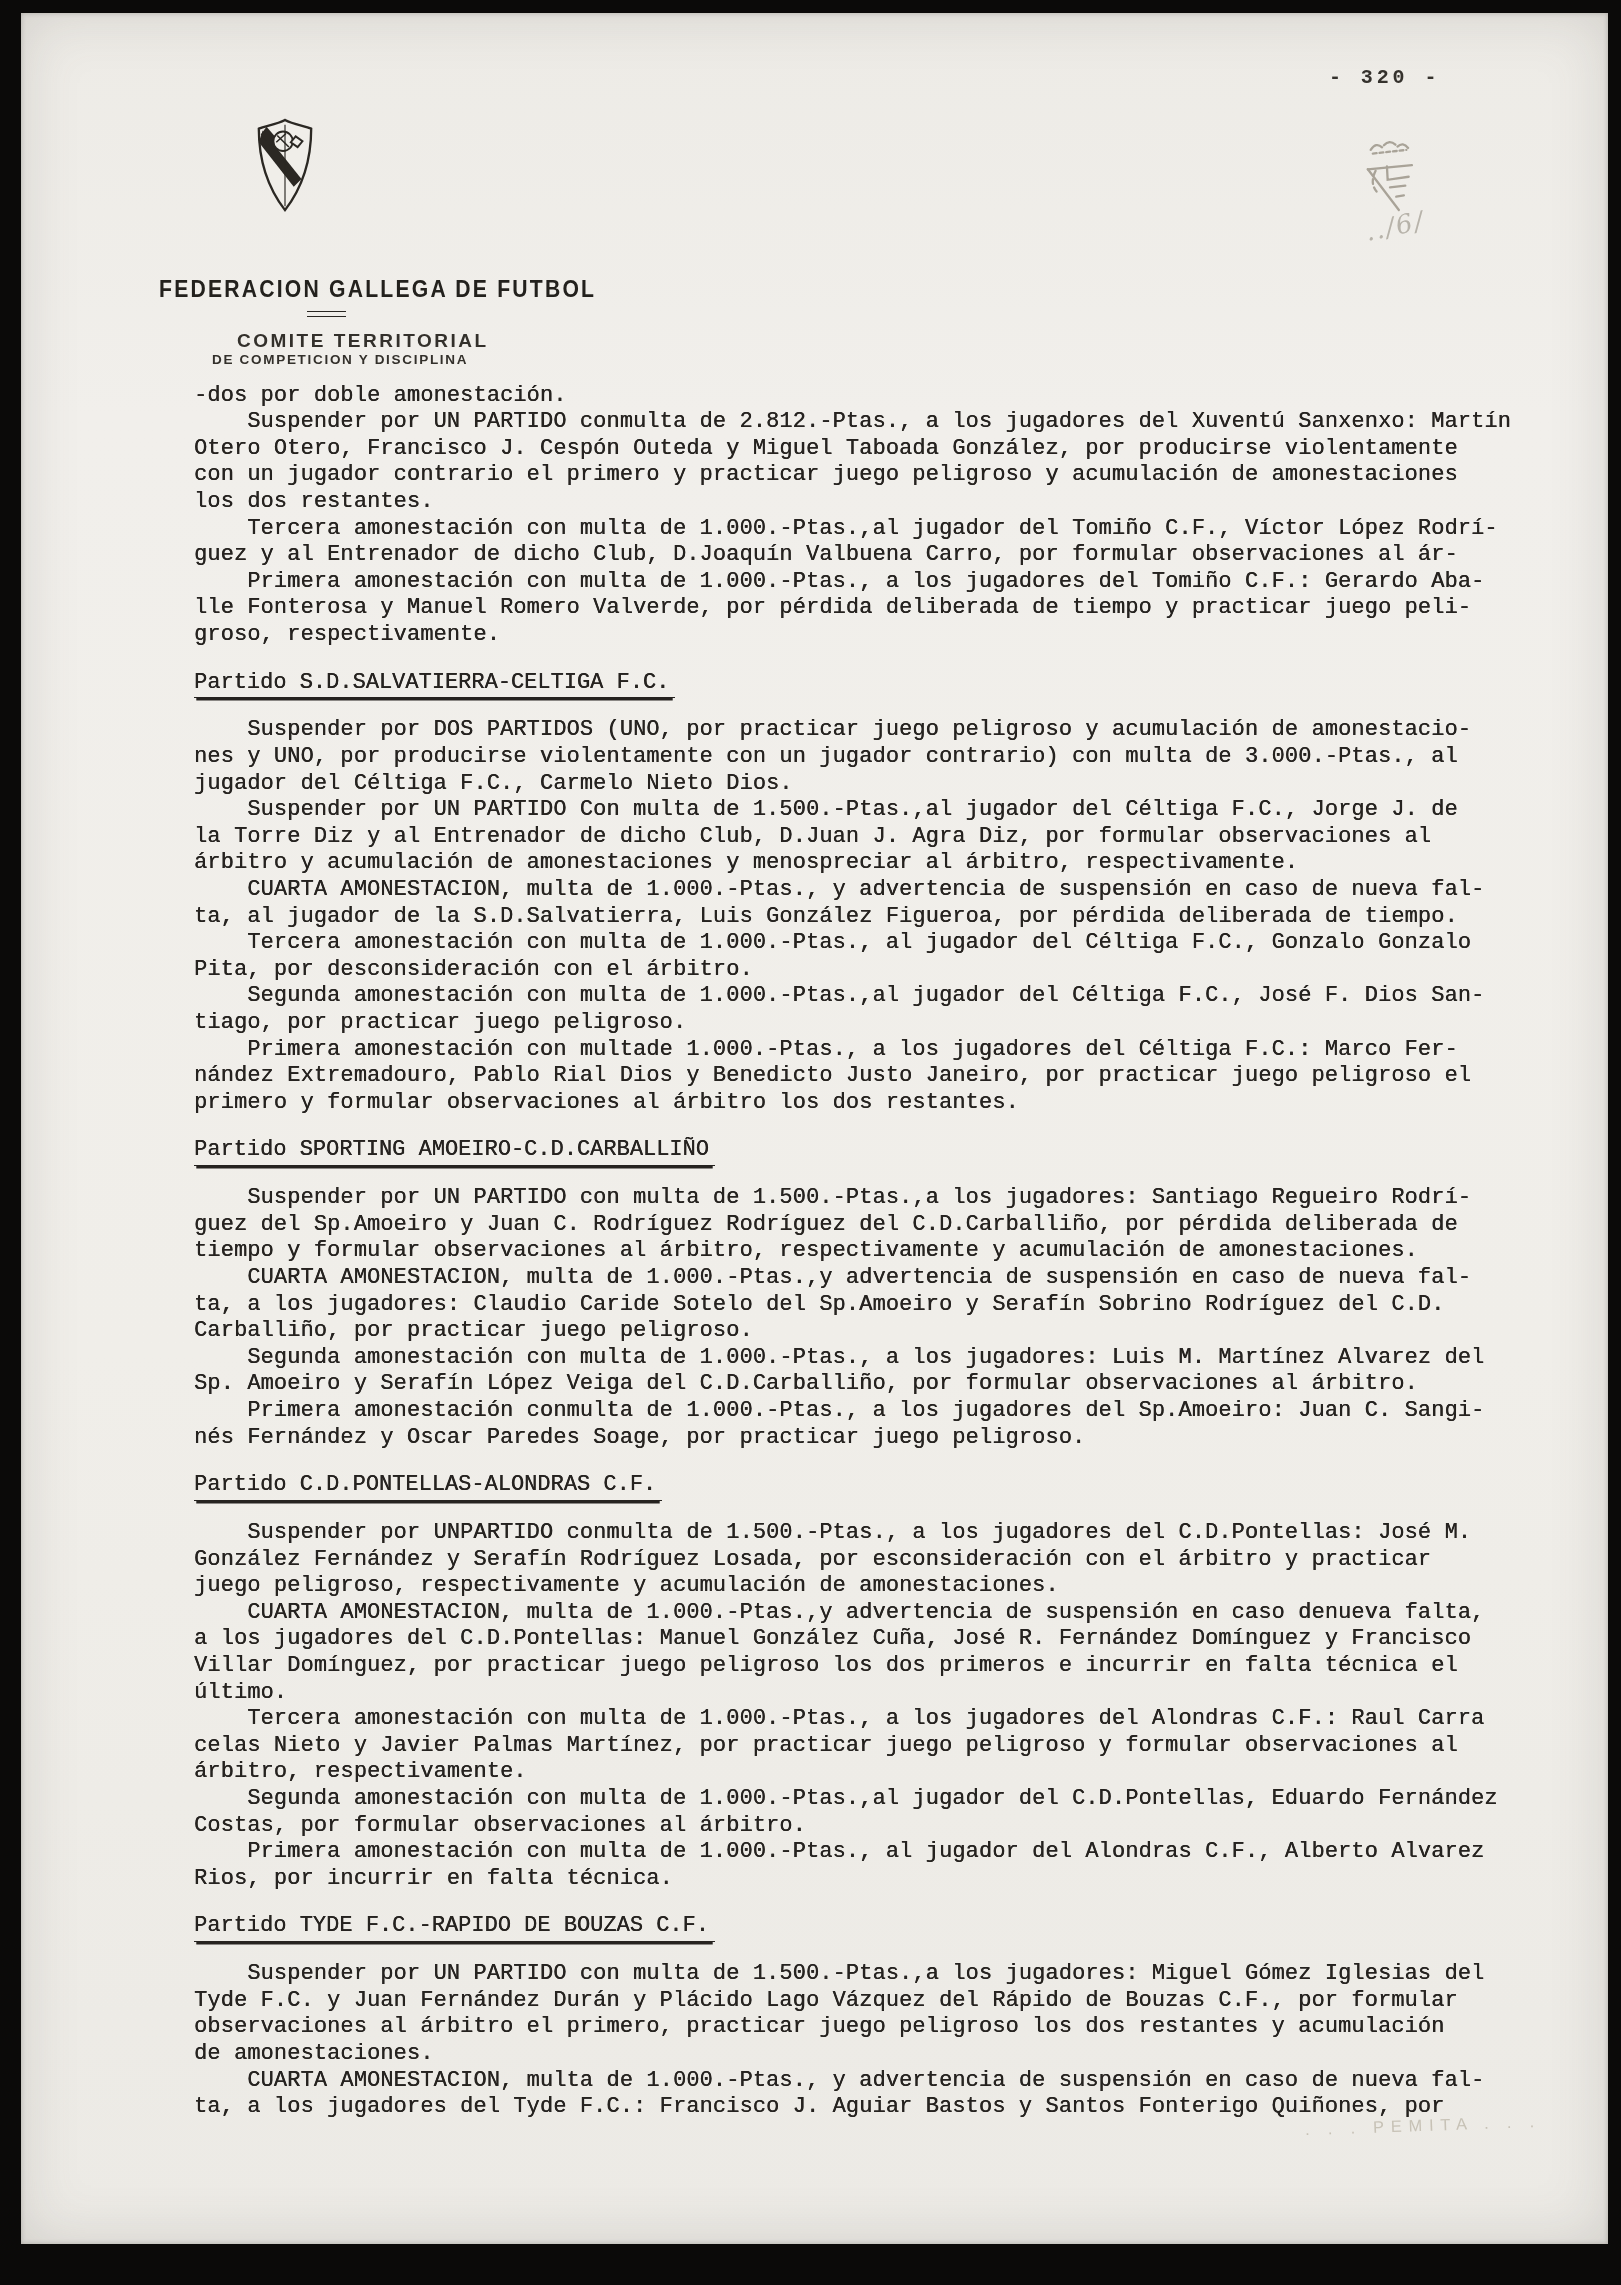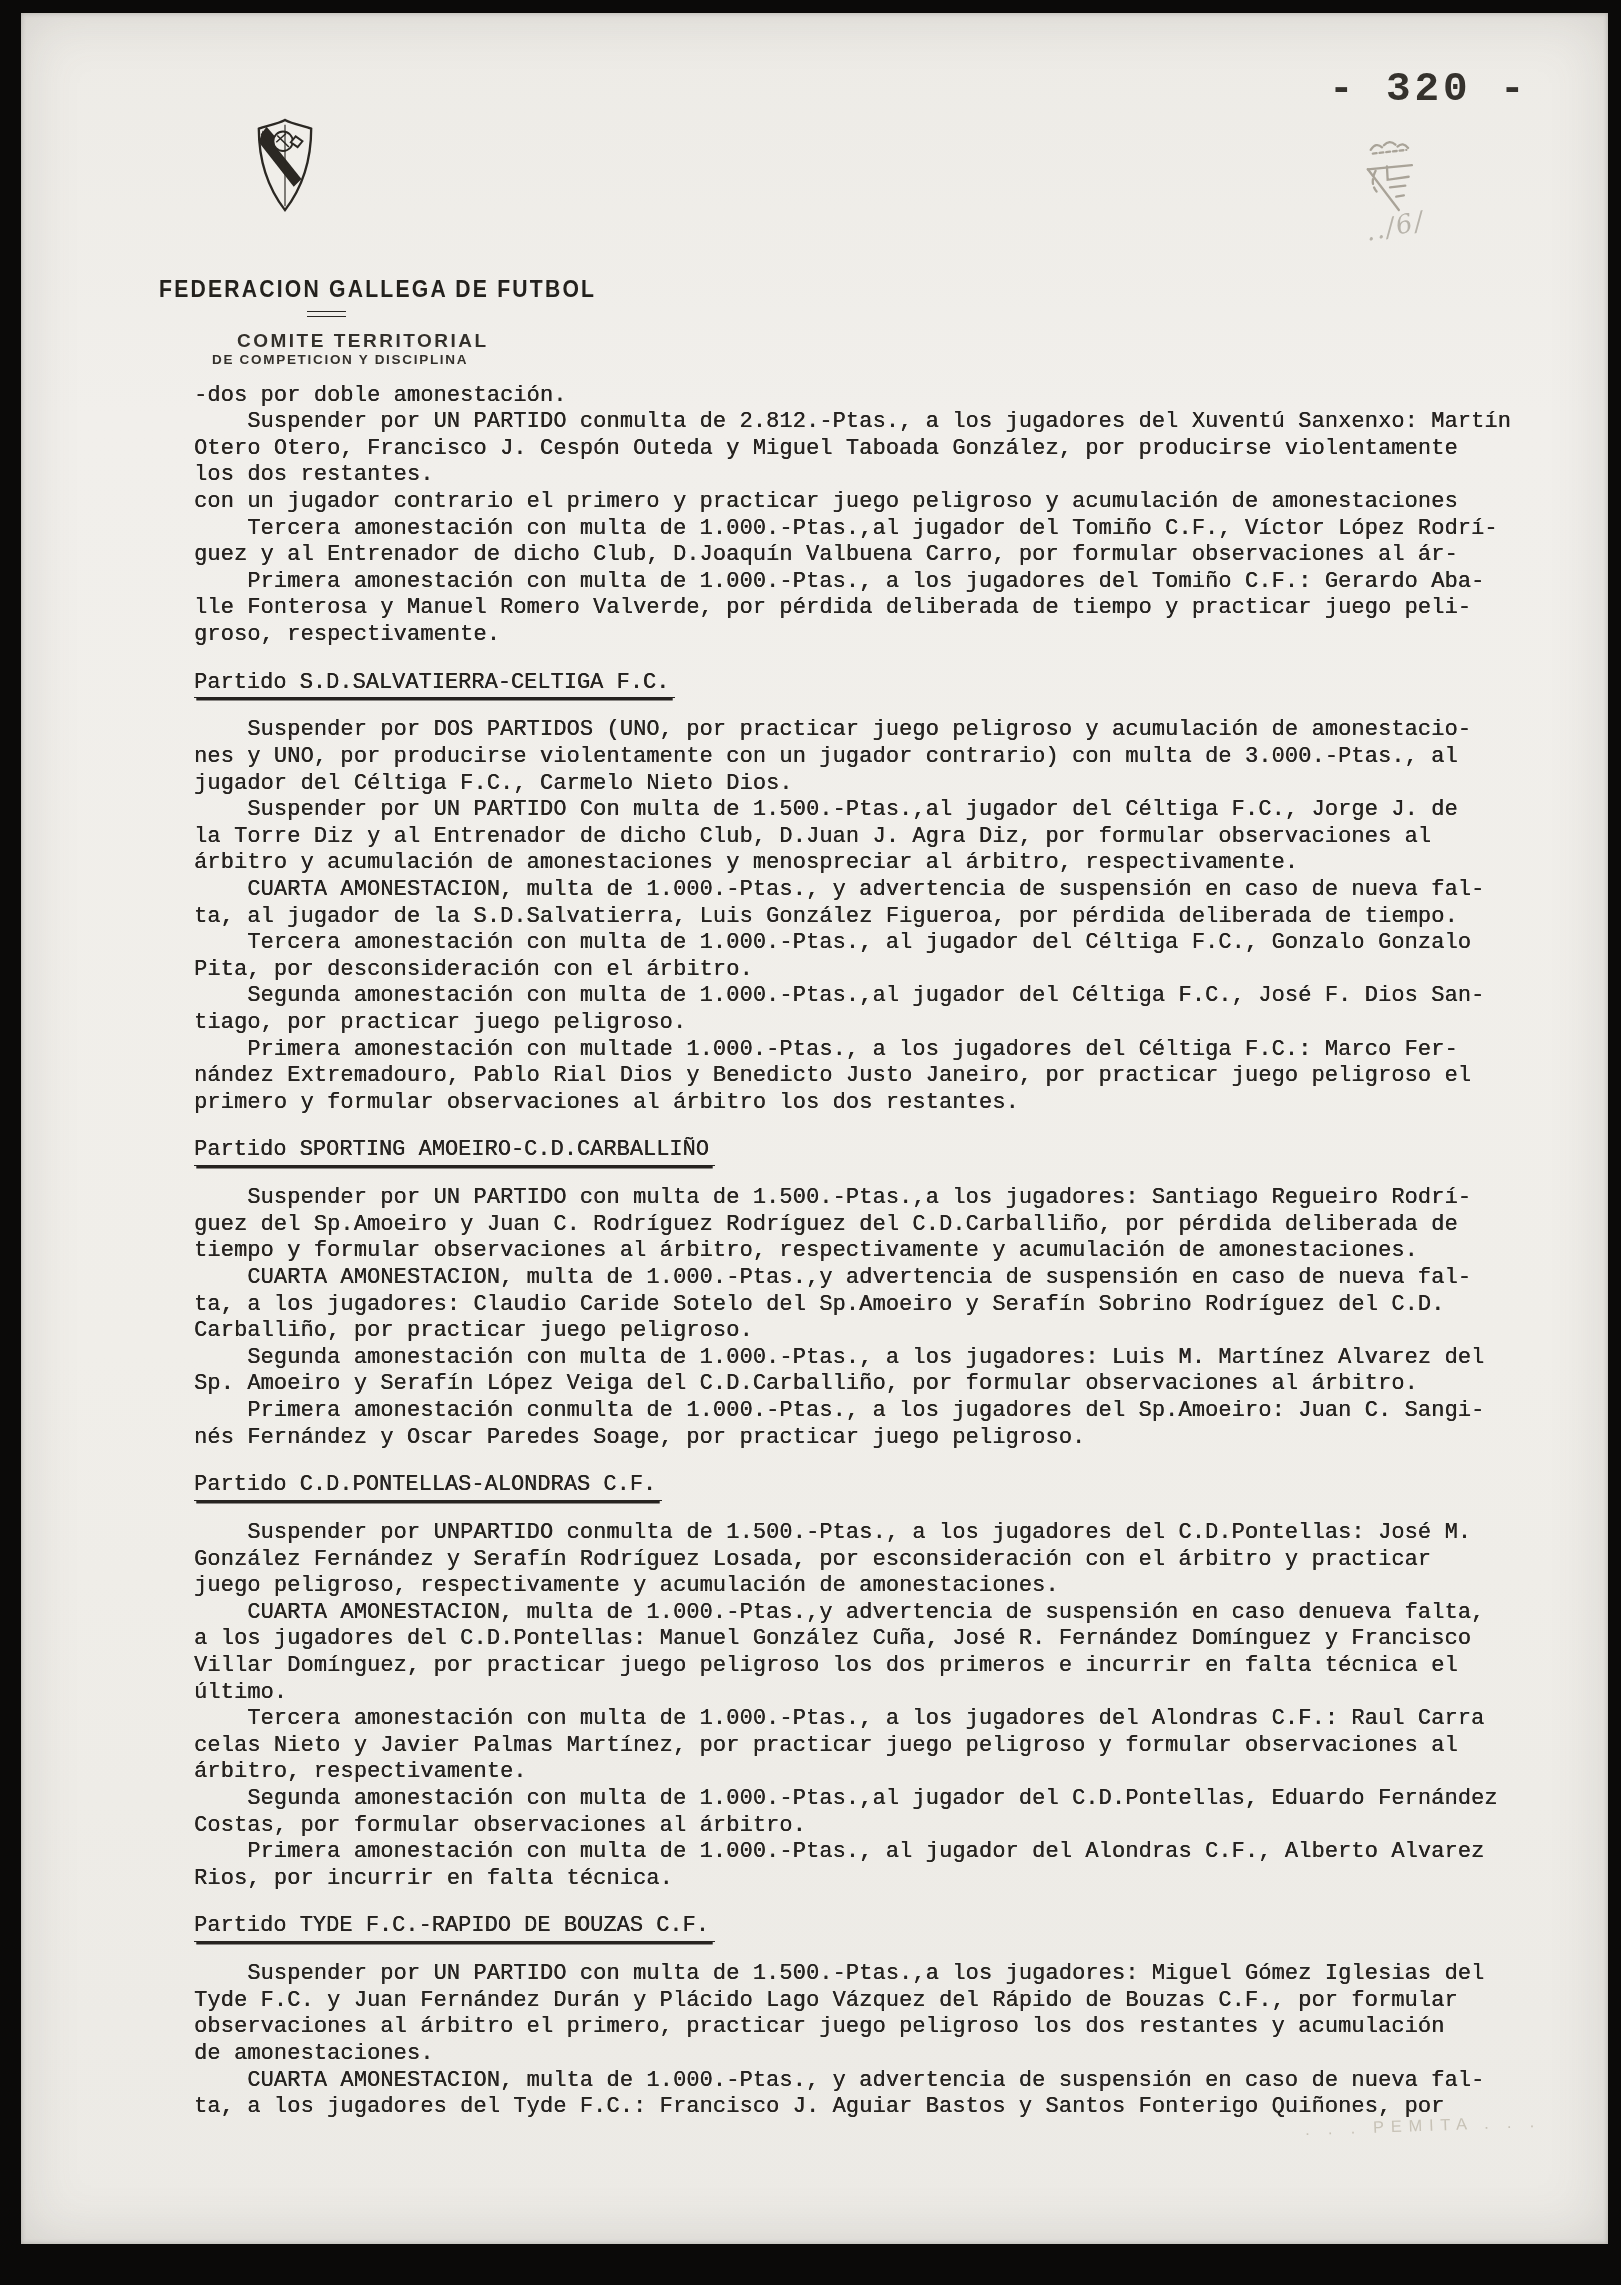"- 320 -" .page-number { font-size: 41px -> 20px }
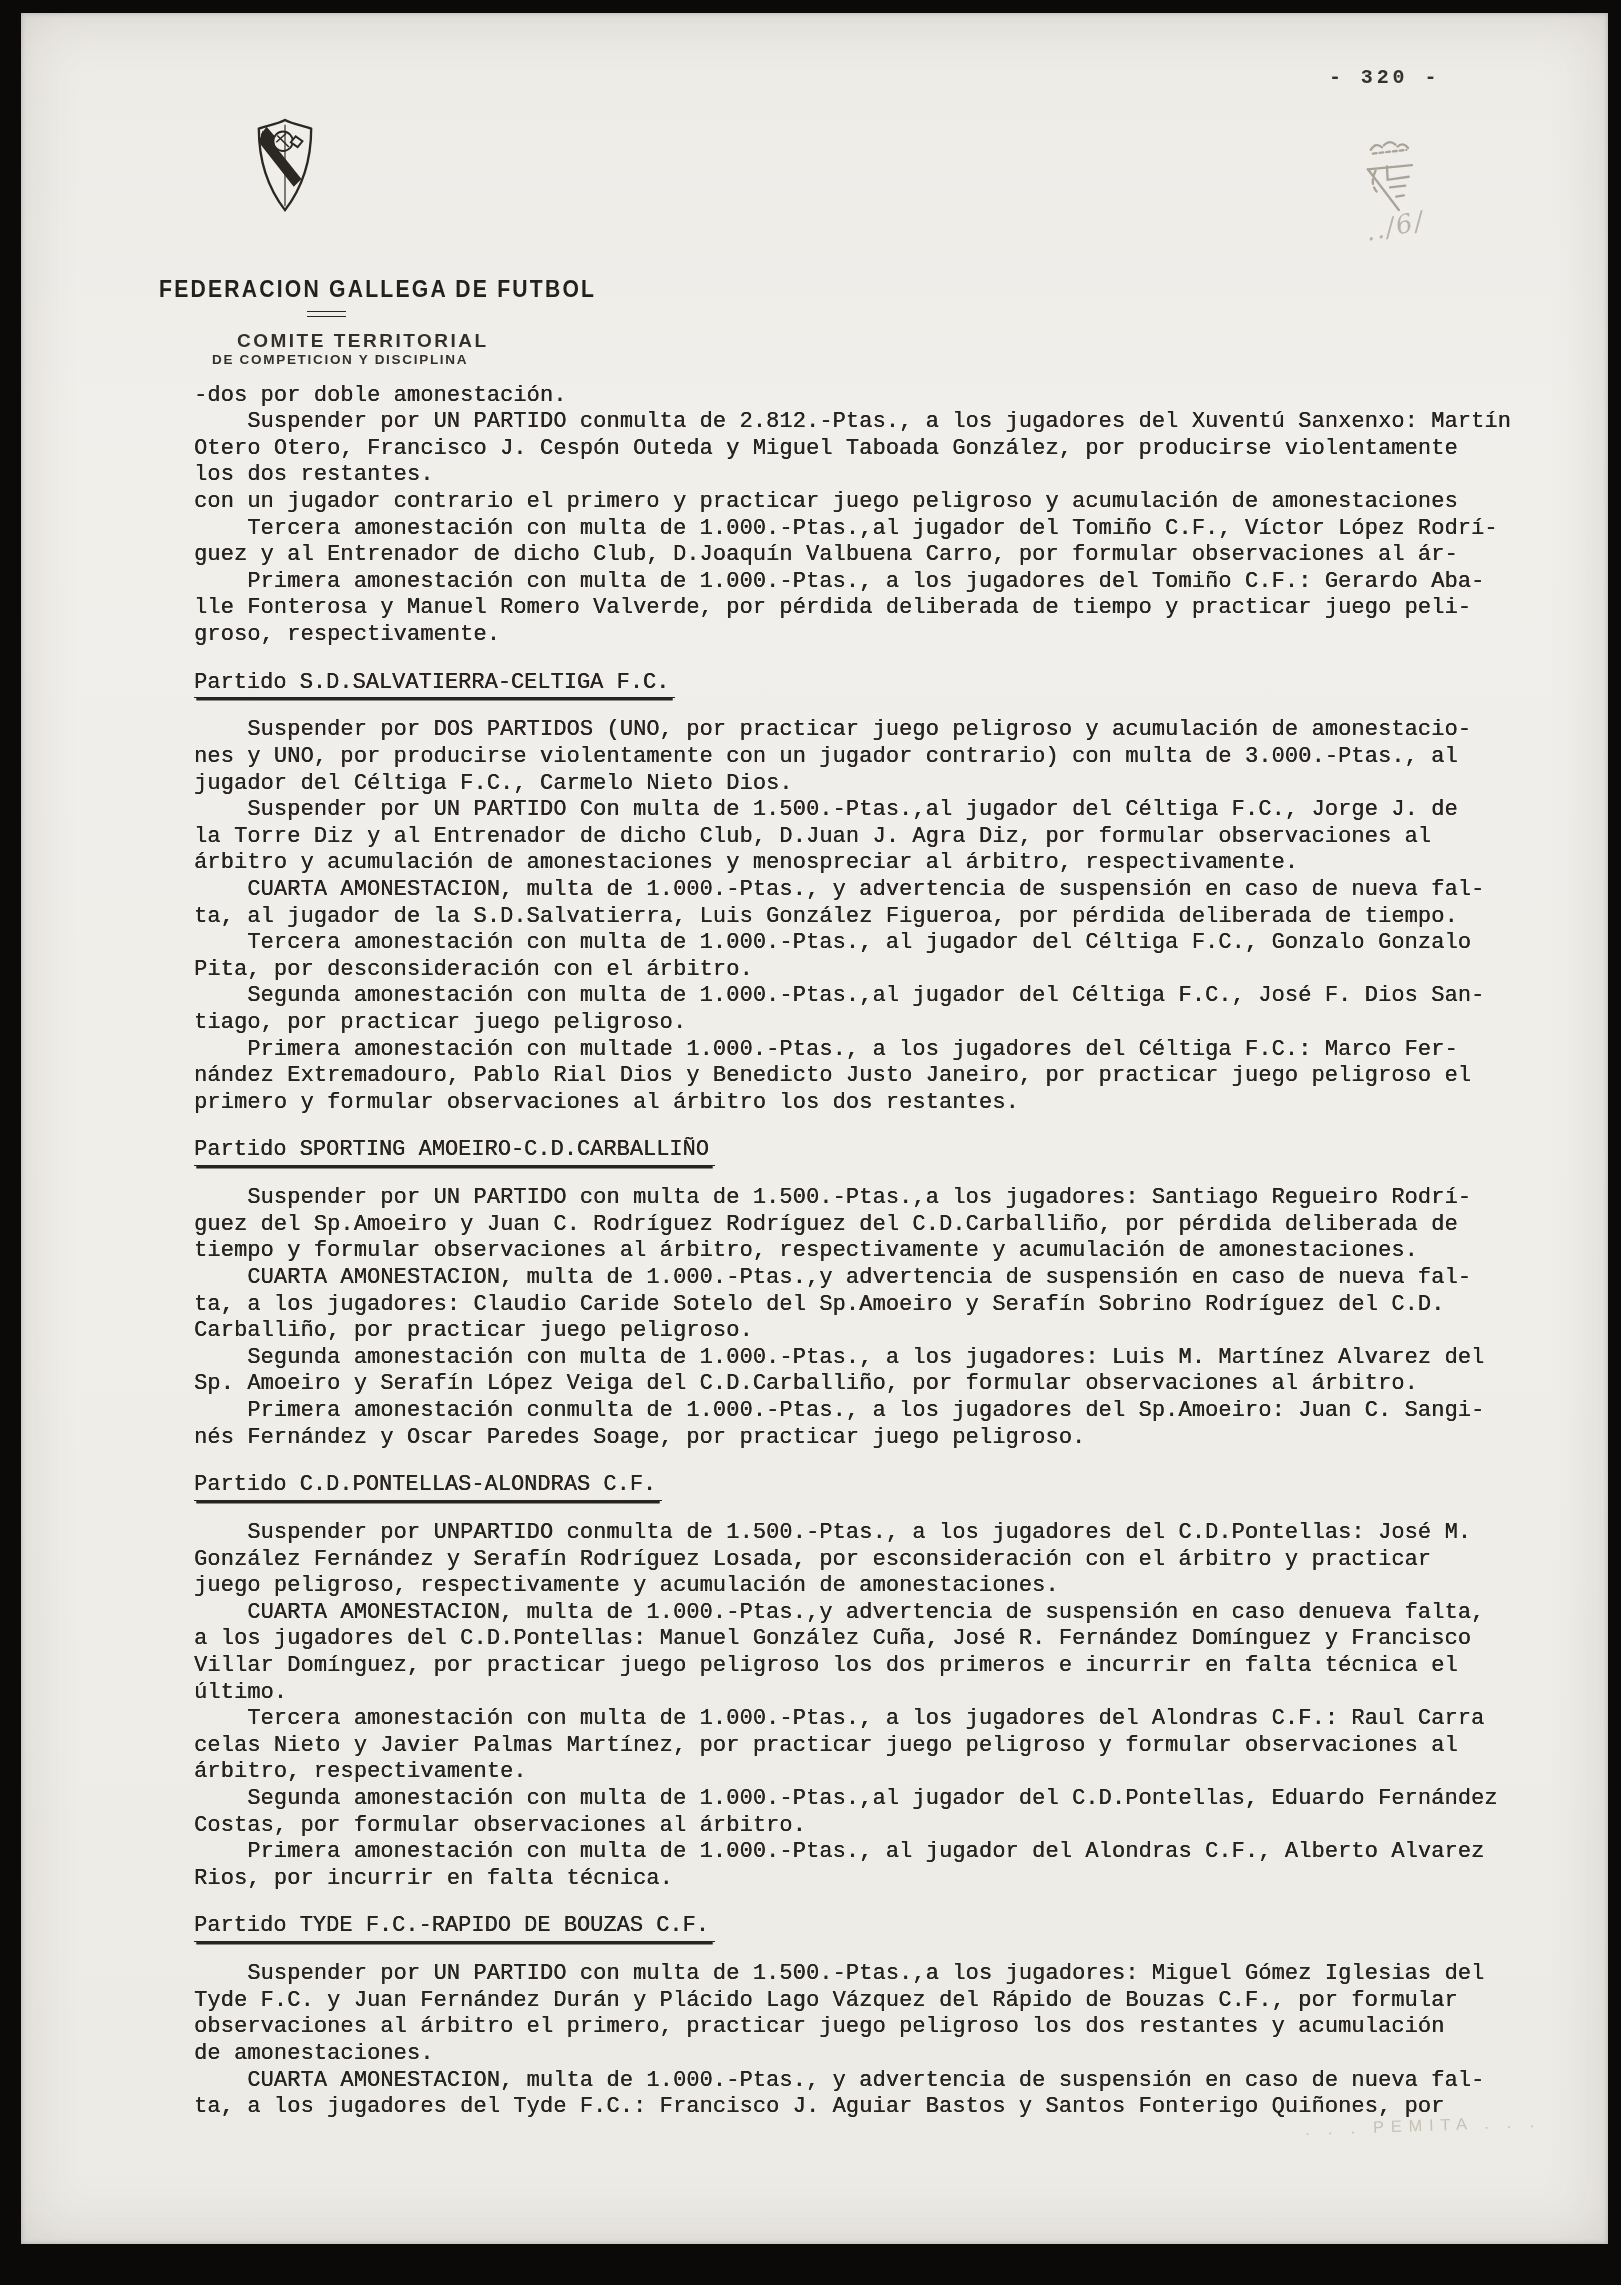"los dos restantes." div.line { order: before "con un jugador contrario el" -> after "con un jugador contrario el" }
